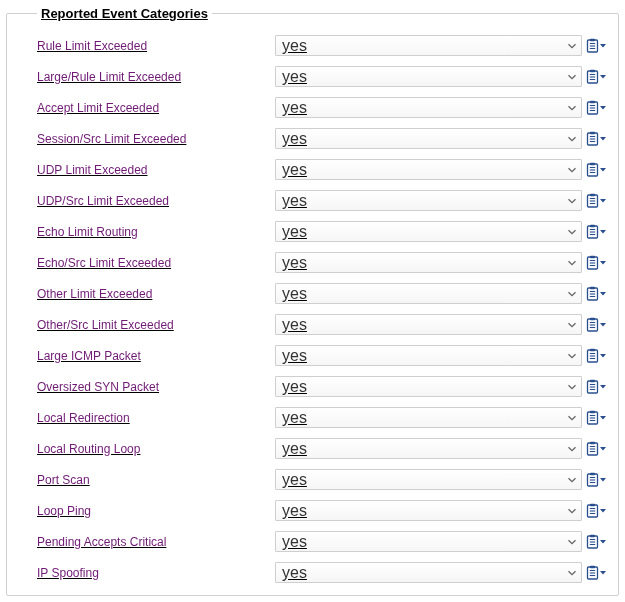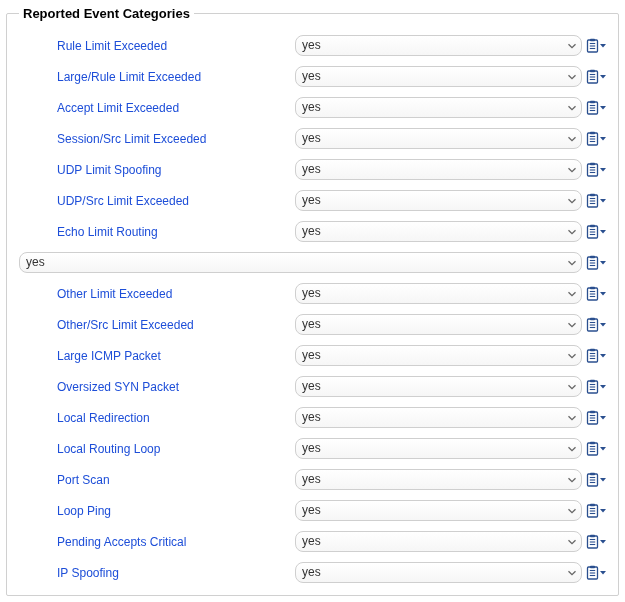"Reported Event Categories" fieldset { padding: 8px 12px 12px 12px -> 8px 12px 12px 30px; text-decoration: none -> underline }
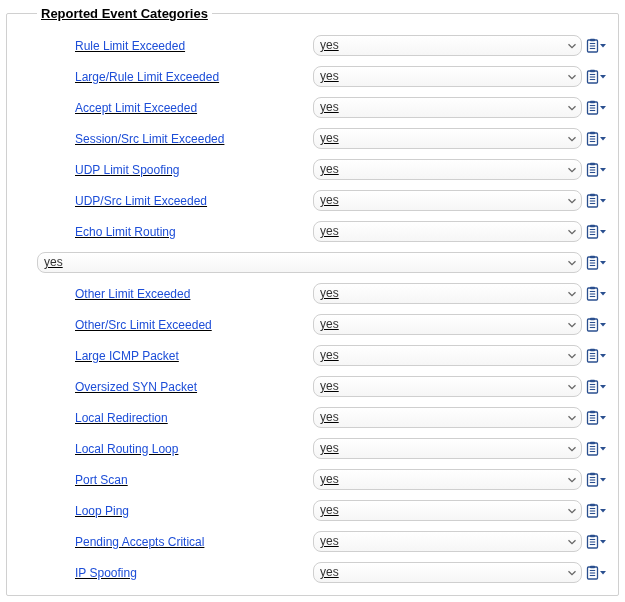"Rule Limit Exceeded" .label { color: #1d4ed8 -> #701a75; margin-left: 38px -> none }
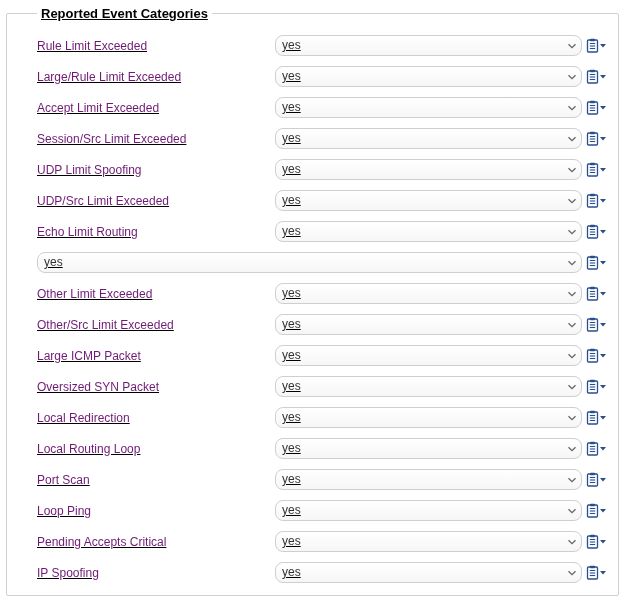"yes" .select { border-radius: 8px -> 1px; font-size: 12px -> 16px }
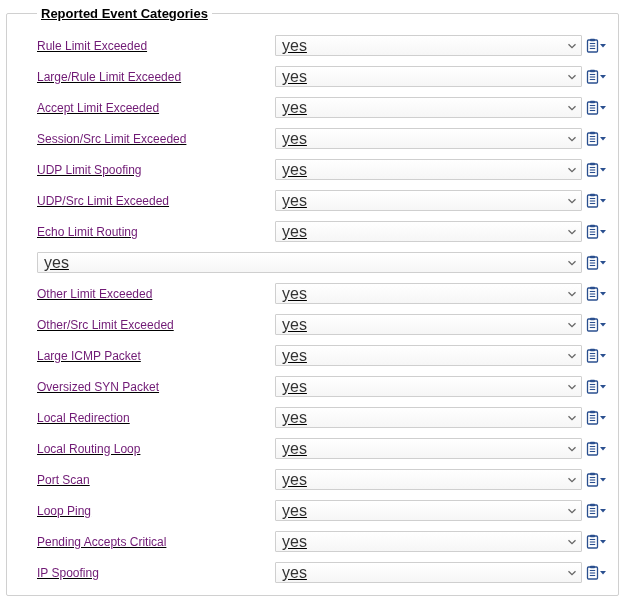"UDP Limit Spoofing" div.label { text: Spoofing -> Exceeded }
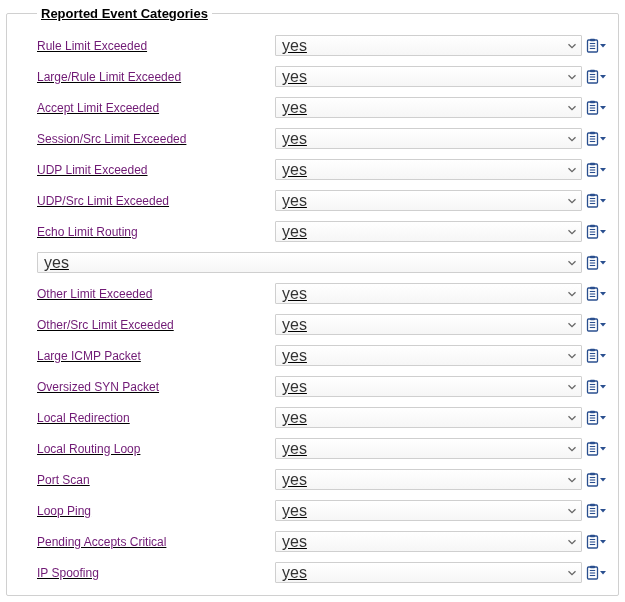"Echo/Src Limit Exceeded" div.label { html: none -> <div>Echo/Src Limit Exceeded</div> }
